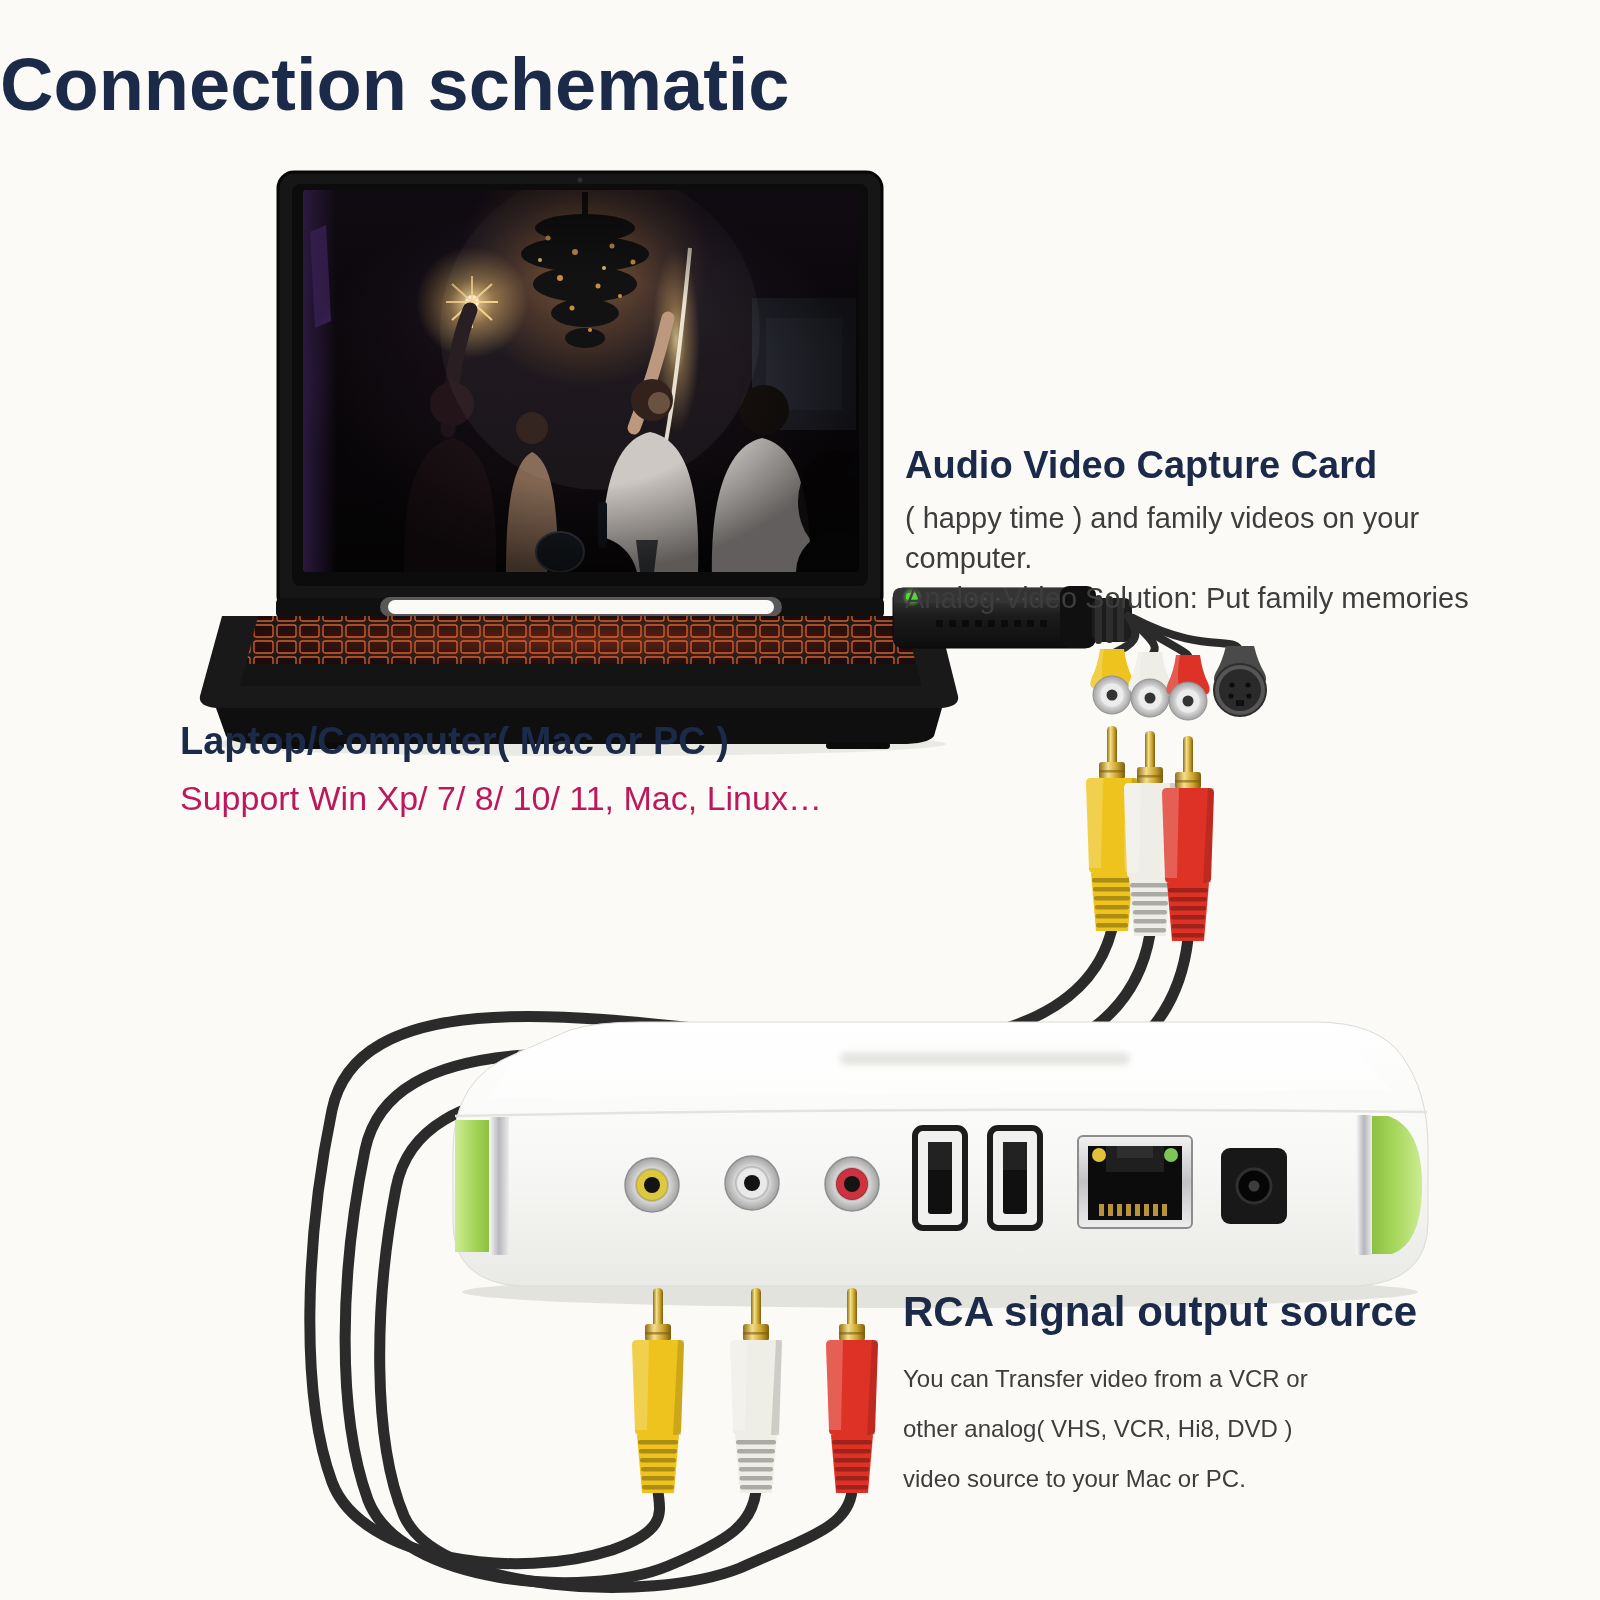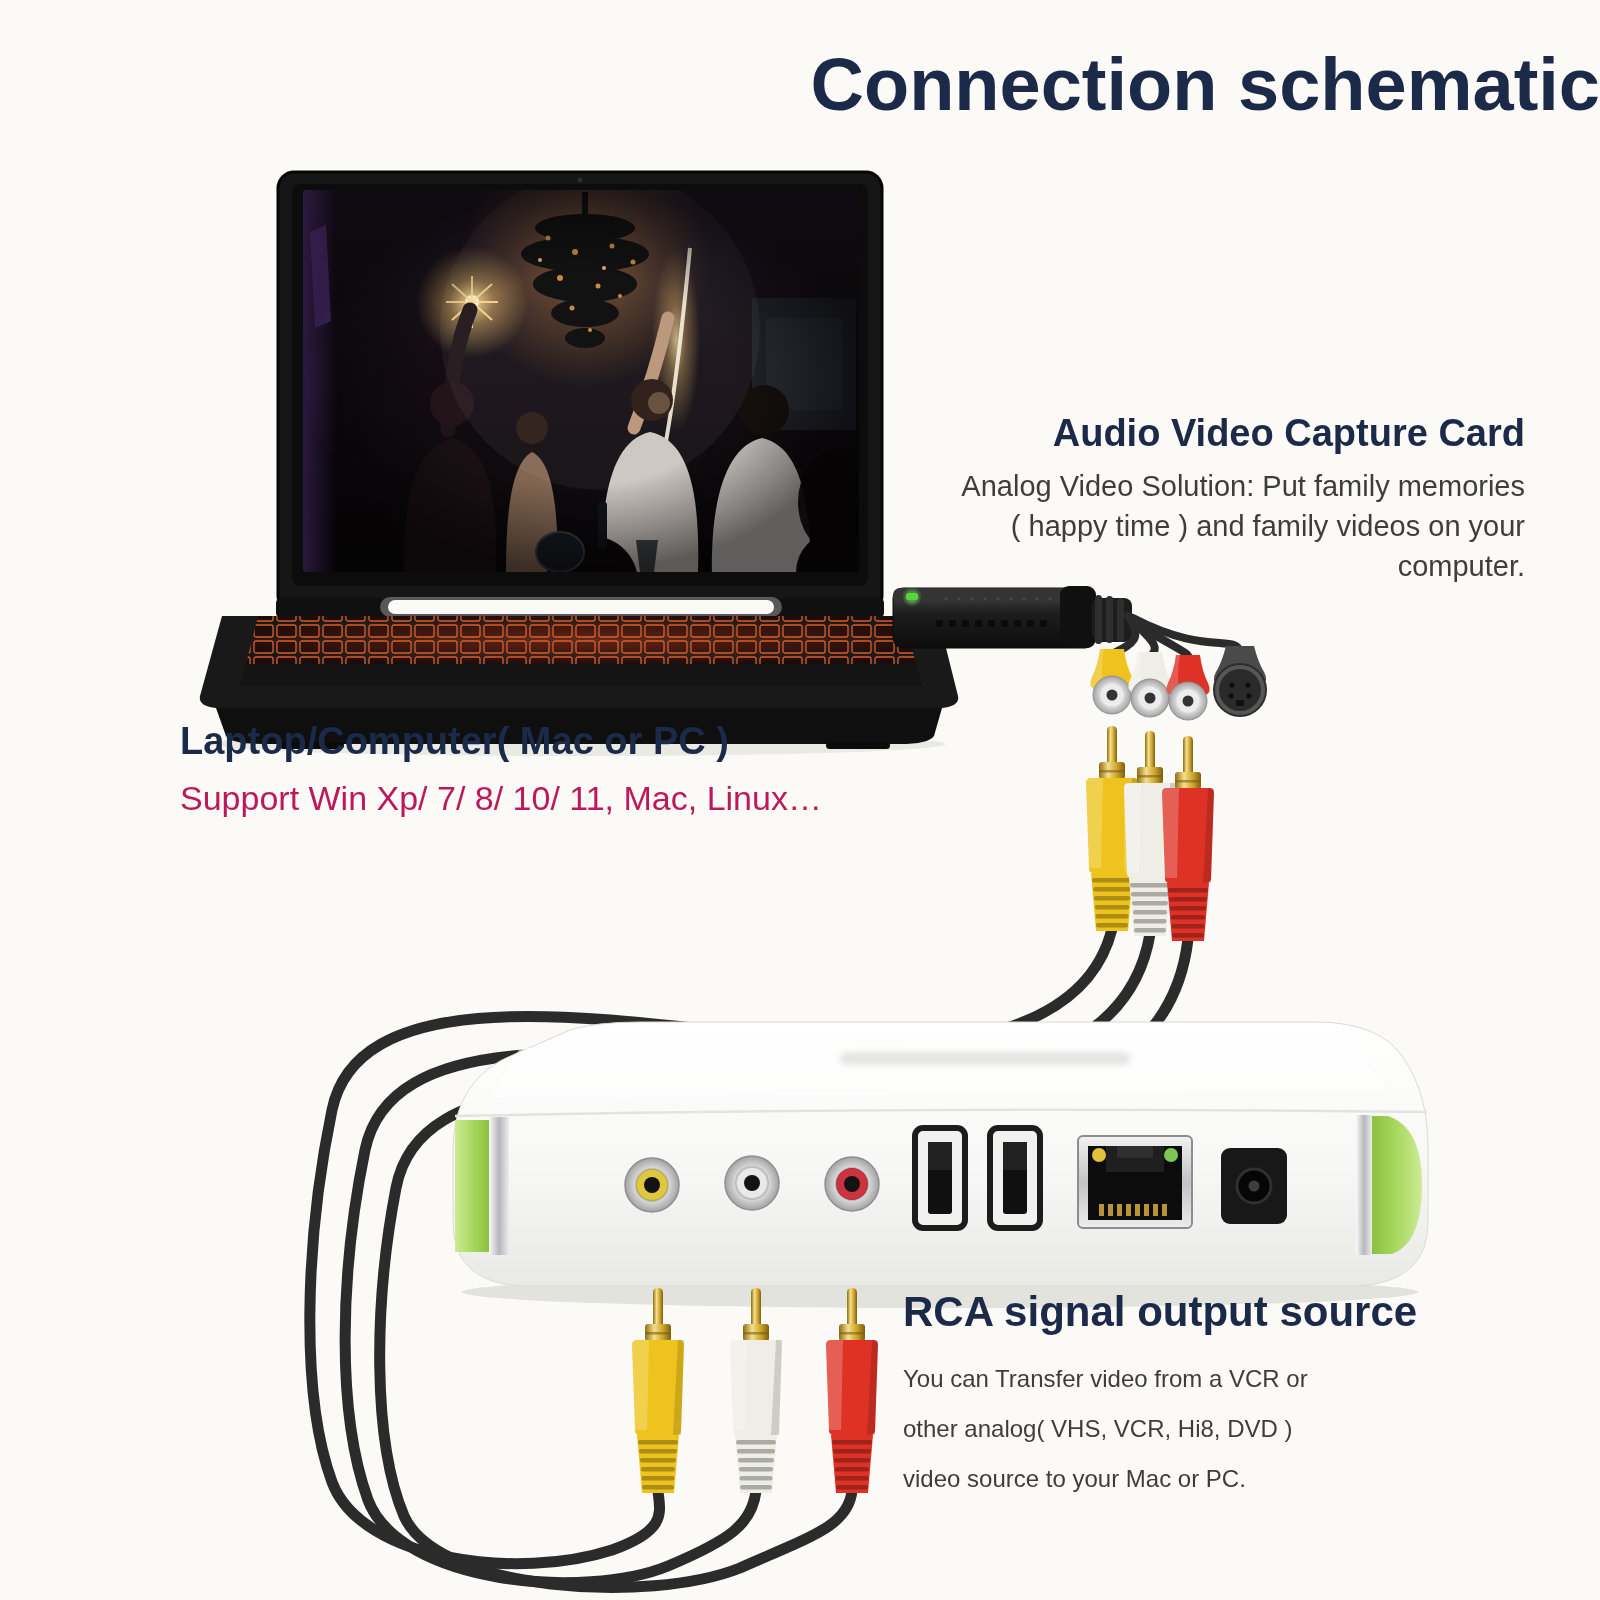"Connection schematic" .page-title { text-align: right -> left }
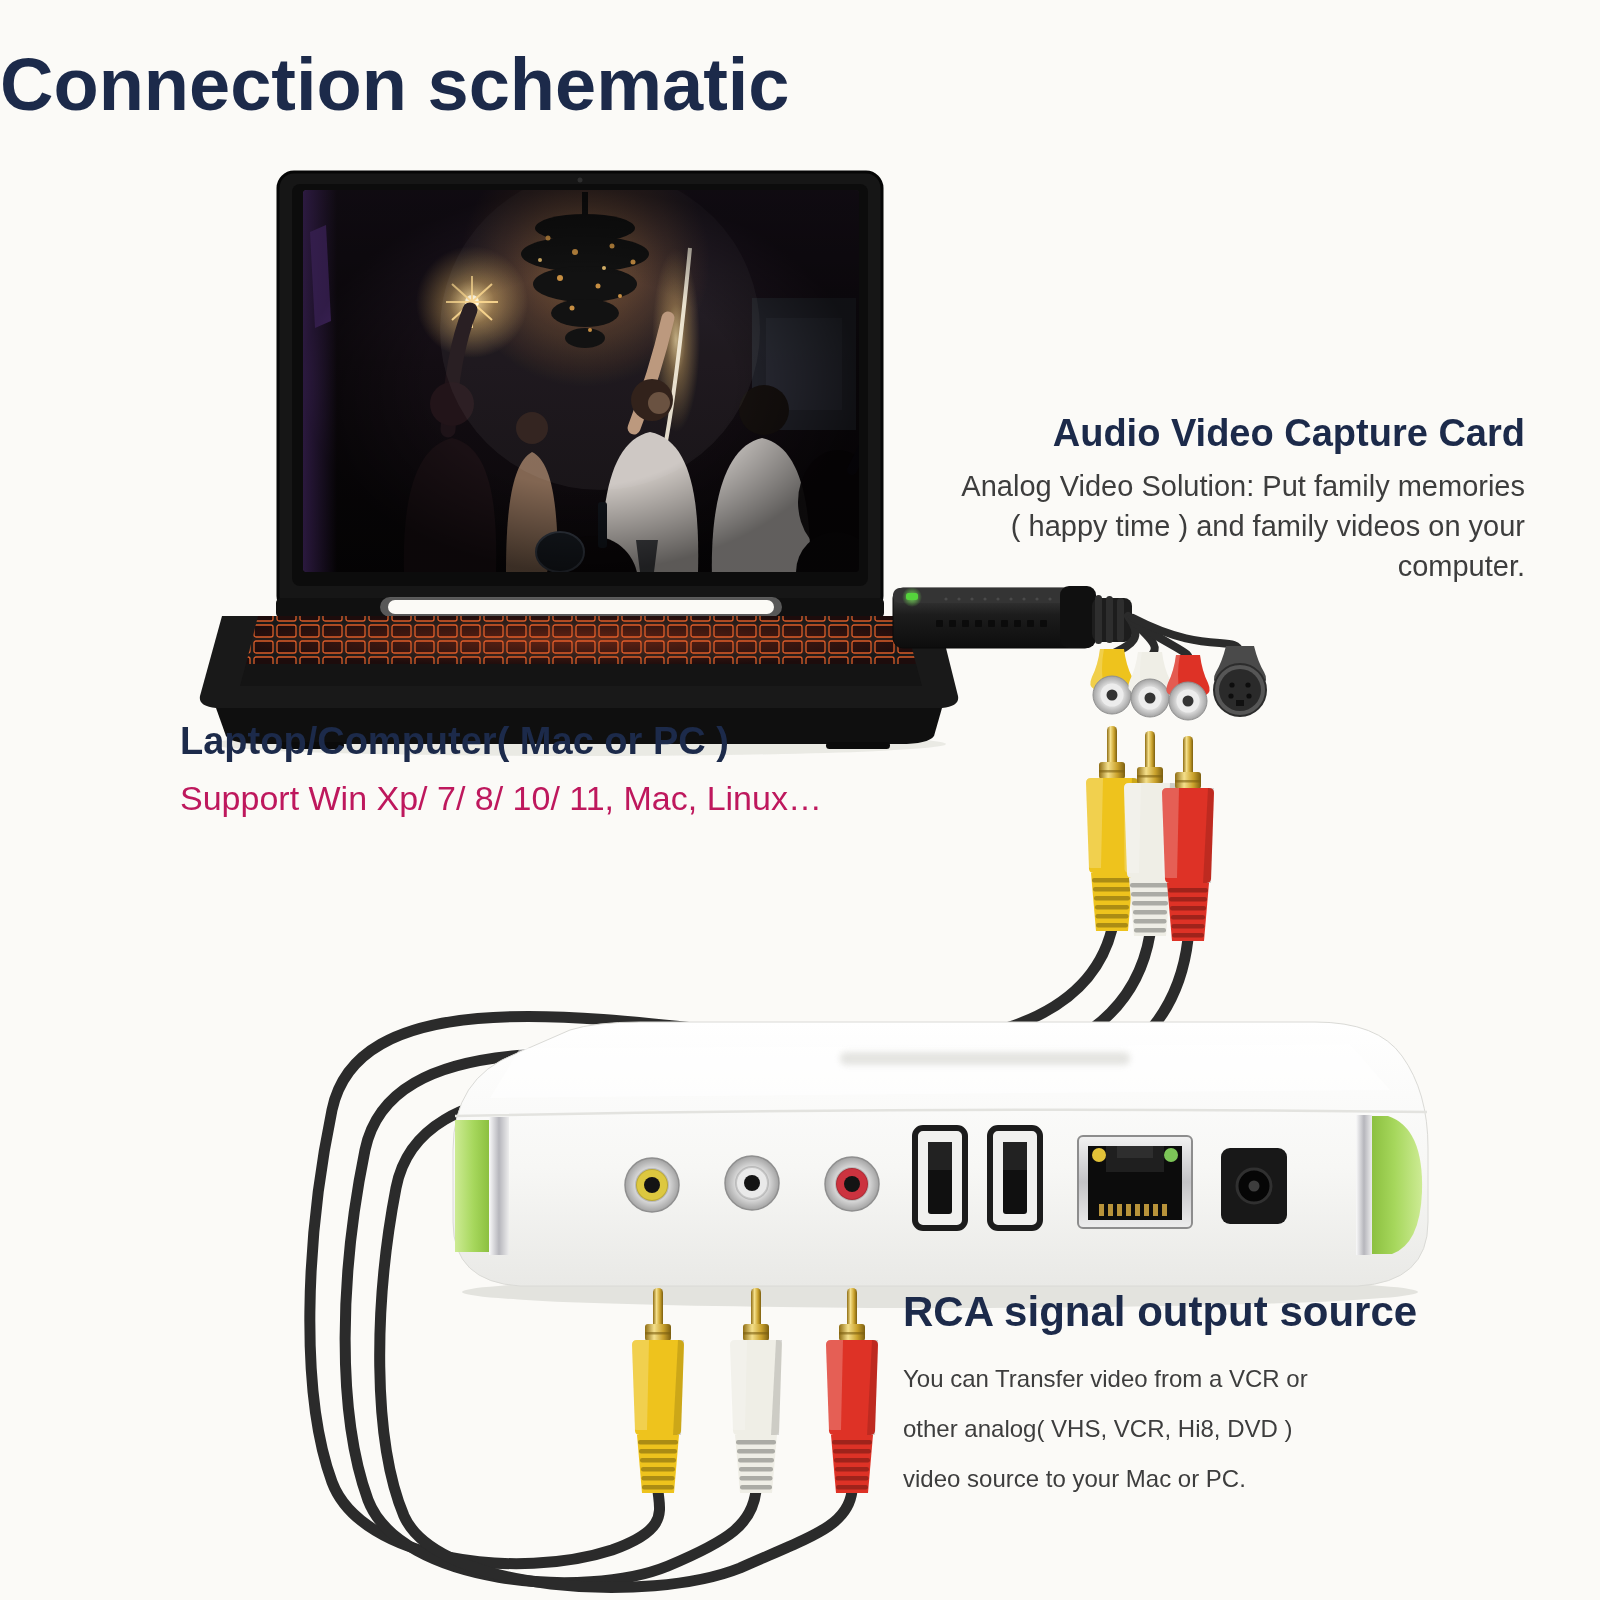"Audio Video Capture Card" .block-capture { text-align: right -> none; top: 412px -> 444px }
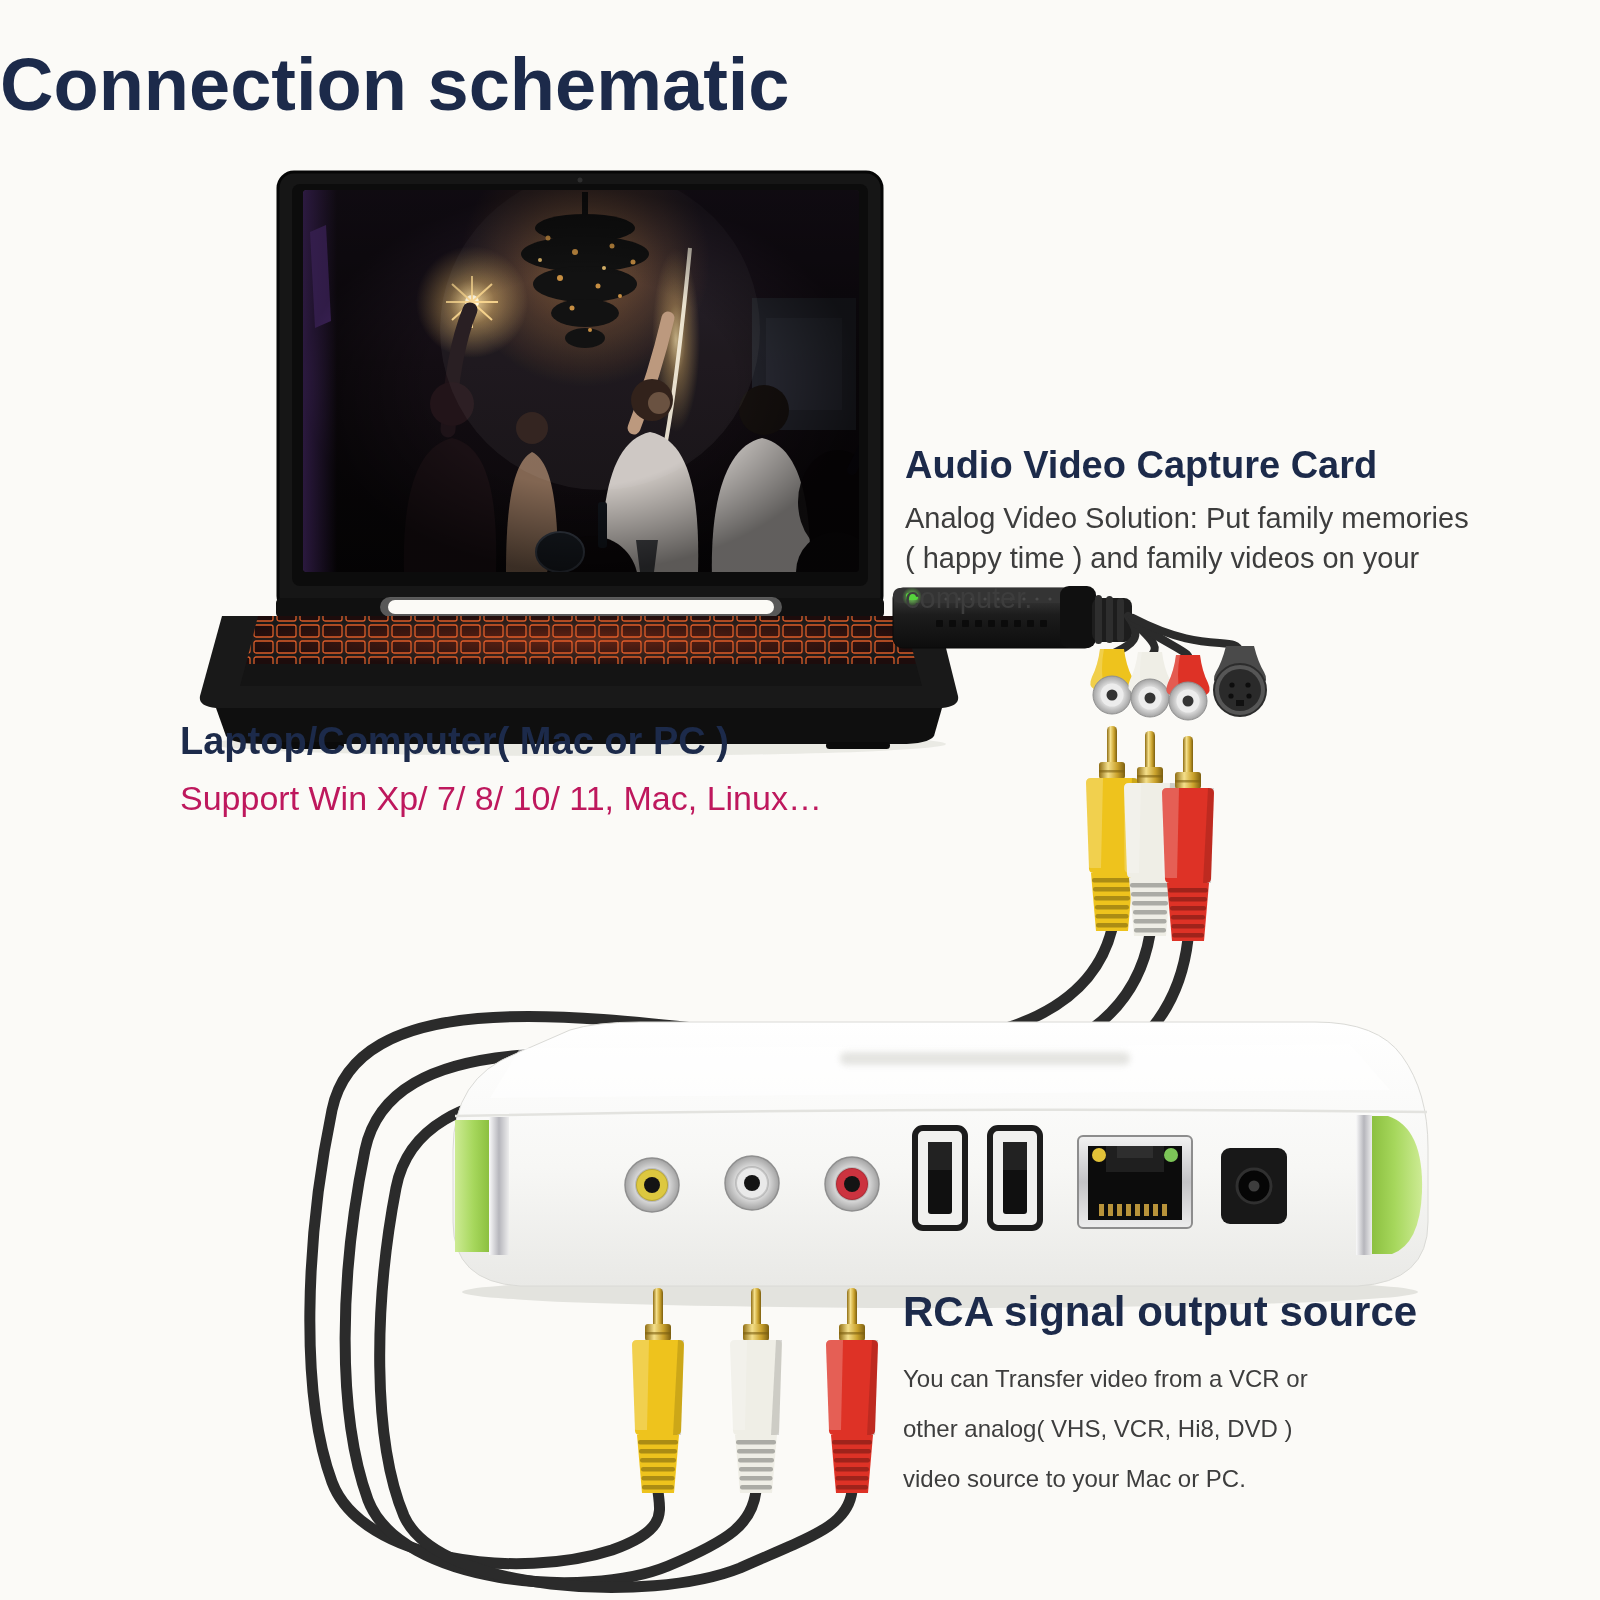"Analog Video Solution: Put family" p { order: before "( happy time ) and" -> after "( happy time ) and" }
